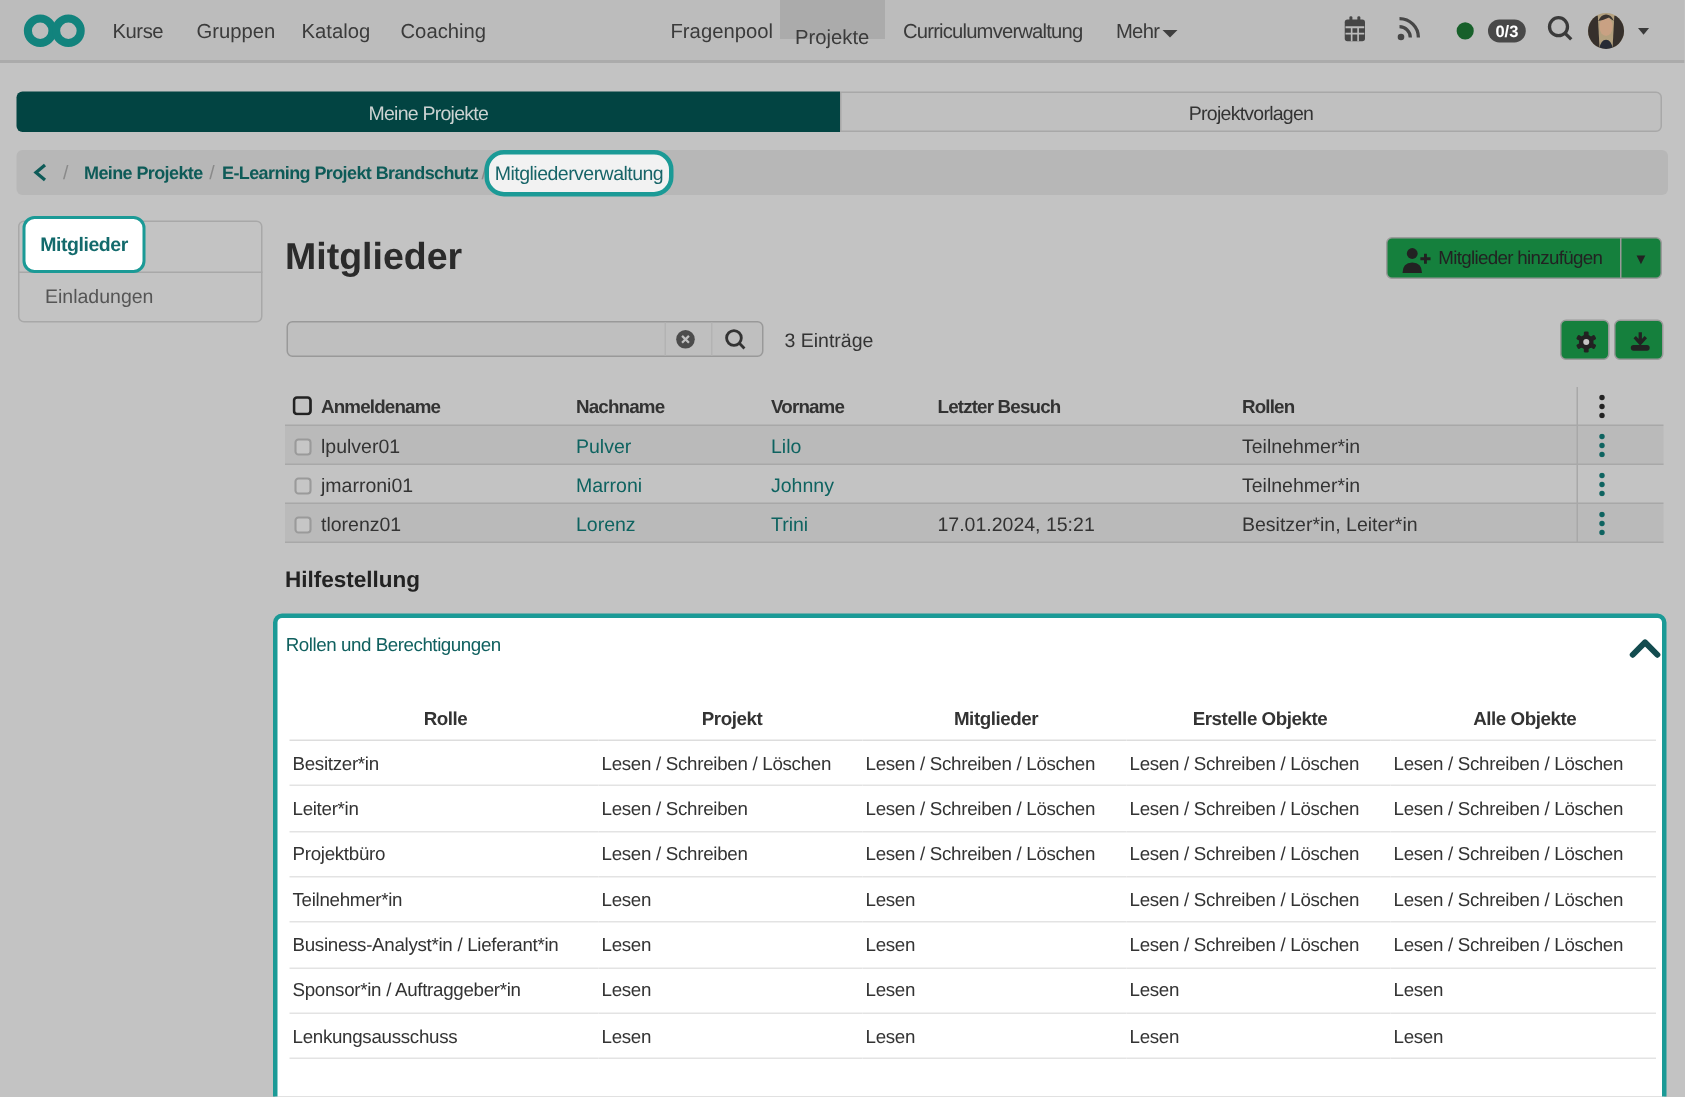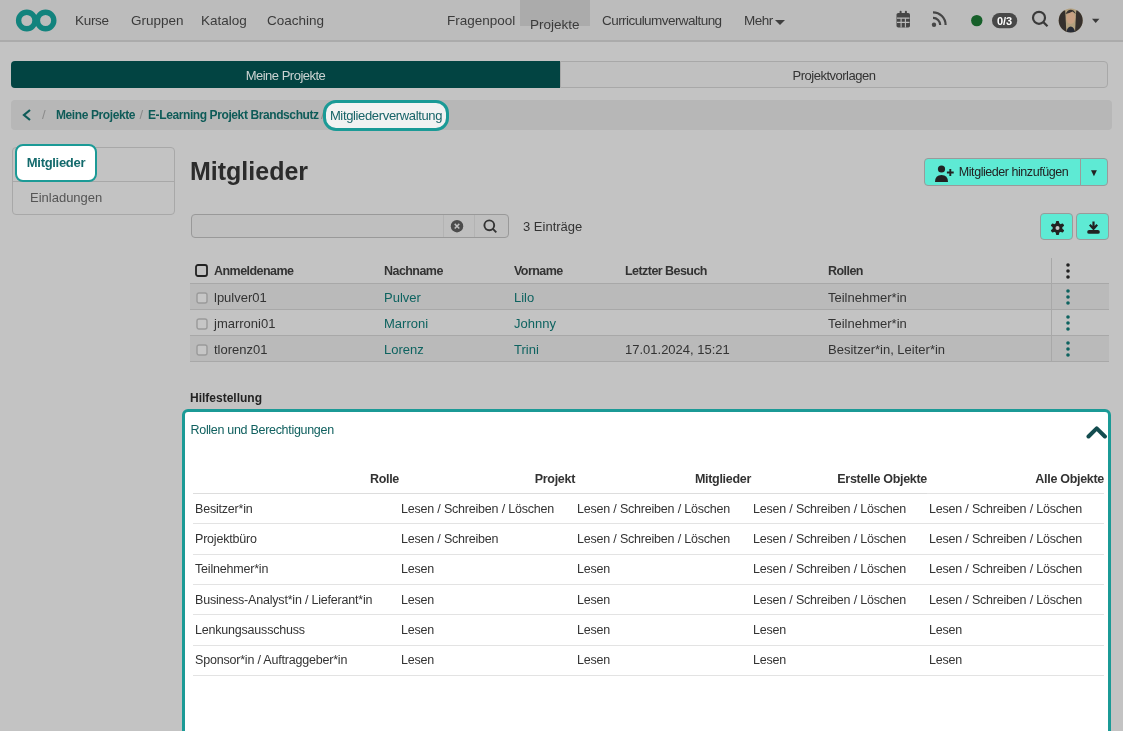"Mitglieder hinzufügen" .btn { background: #5eead4 -> #15803d }
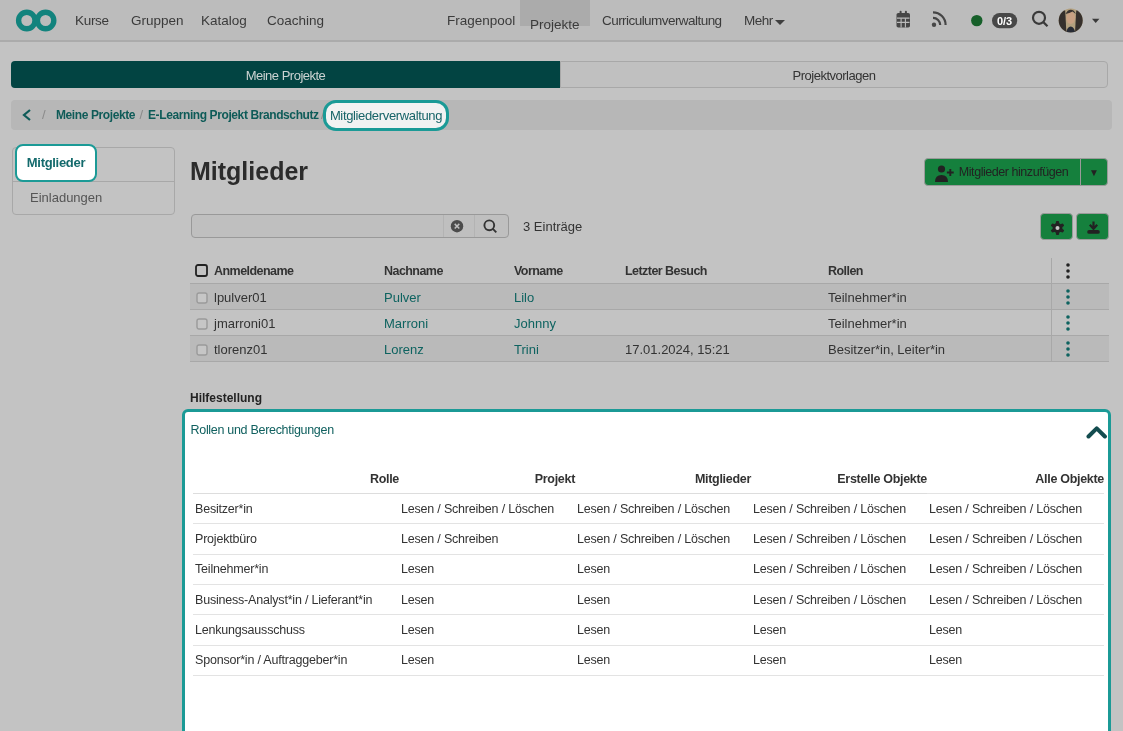"Hilfestellung" .help-h { font-size: 12px -> 15px; top: 391px -> 378px }
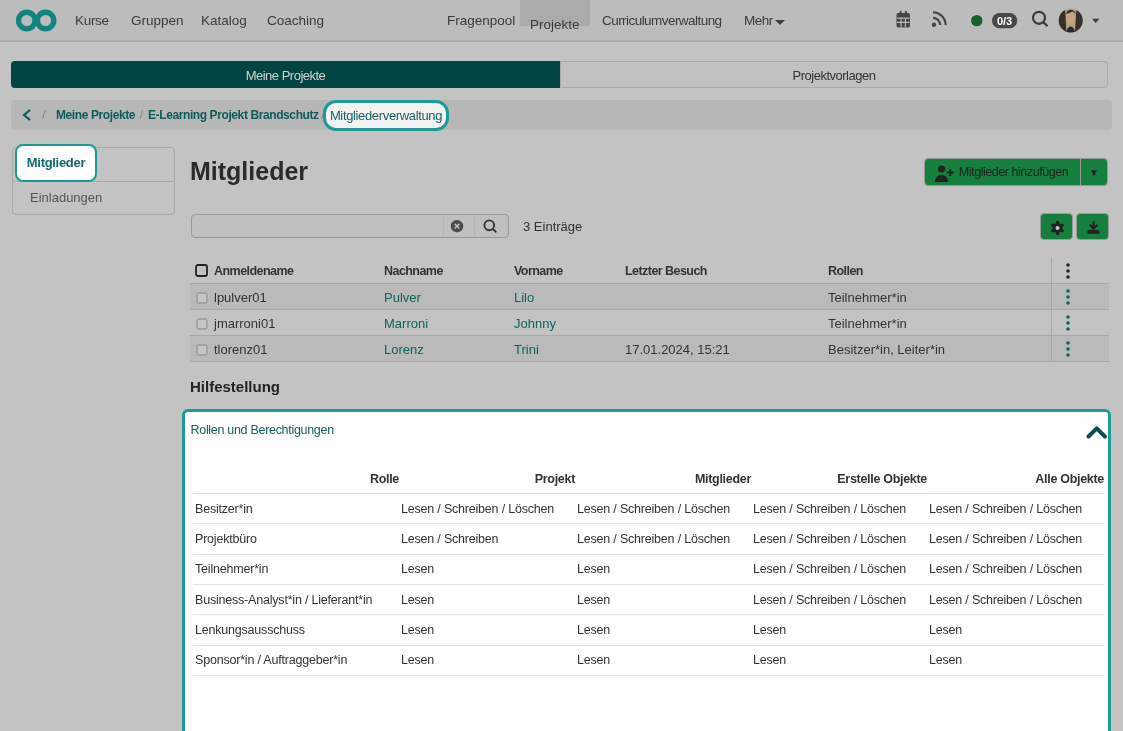"Rolle" .htable th { text-align: right -> center }
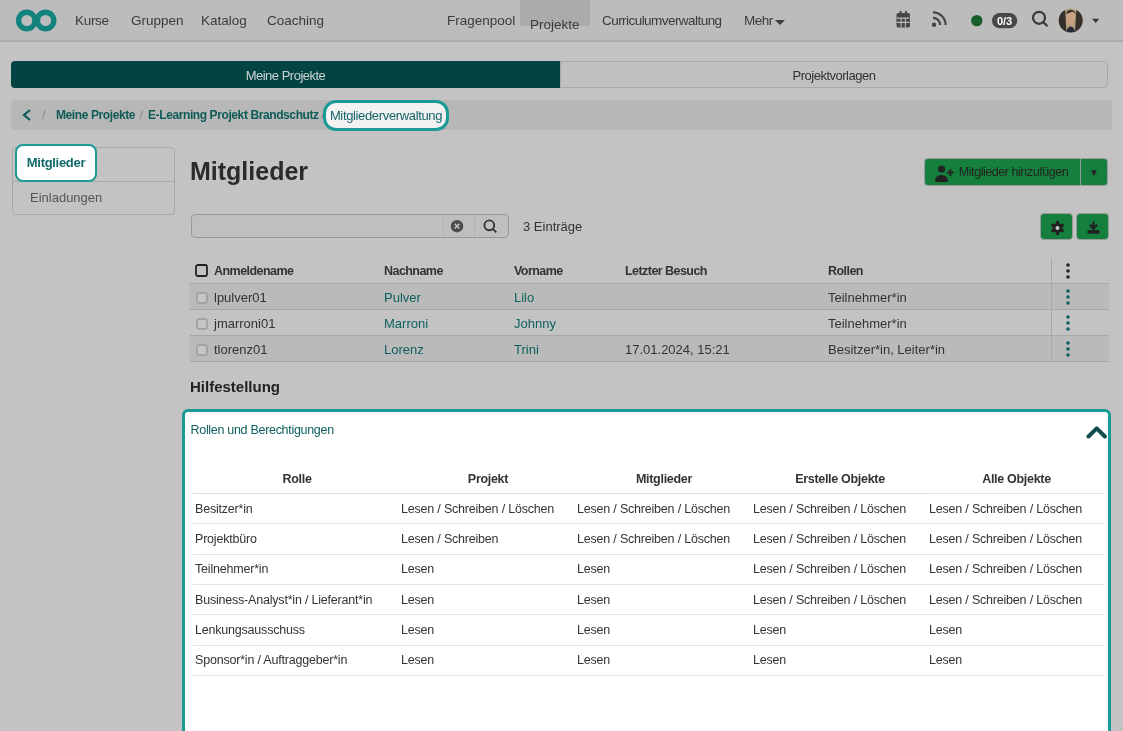"Leiter*in" tr { html: none -> <tr> <td>Leiter*in</td> <td>Lesen / Schreiben</td> <td>Lesen / Schreiben / Löschen</td> <td>Lesen / Schreiben / Löschen</td> <td>Lesen / Schreiben / Löschen</td> </tr> }
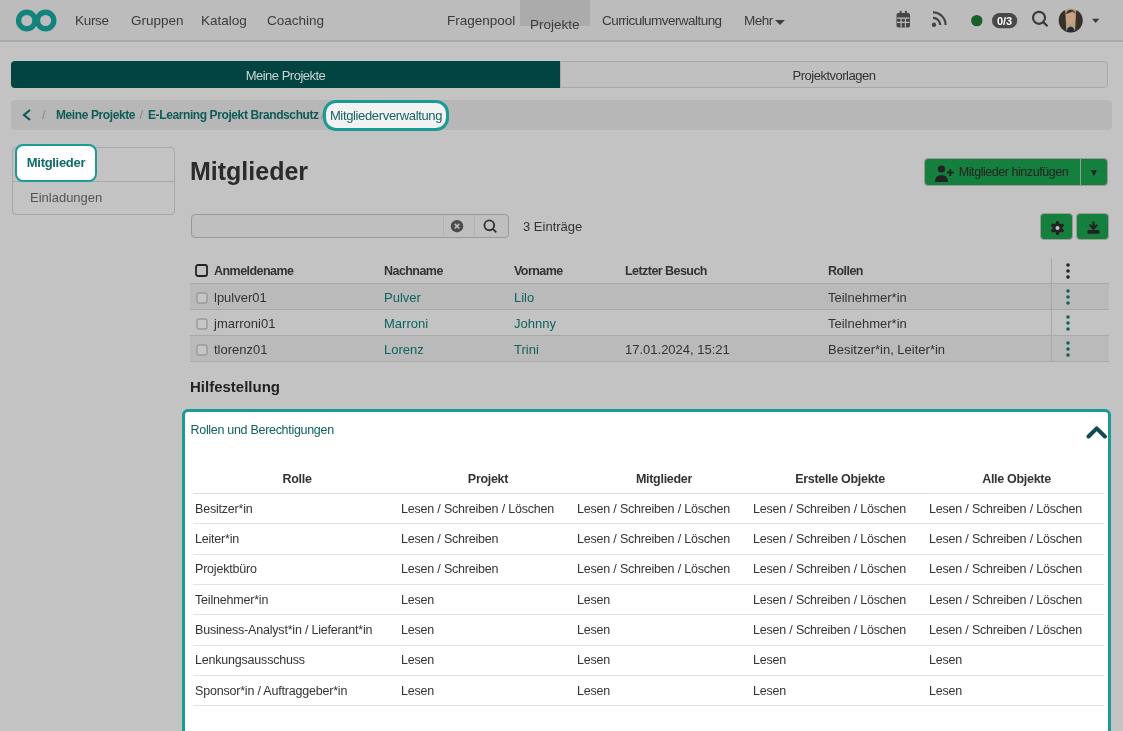"Lenkungsausschuss" tr { order: before "Sponsor*in / Auftraggeber*in" -> after "Sponsor*in / Auftraggeber*in" }
